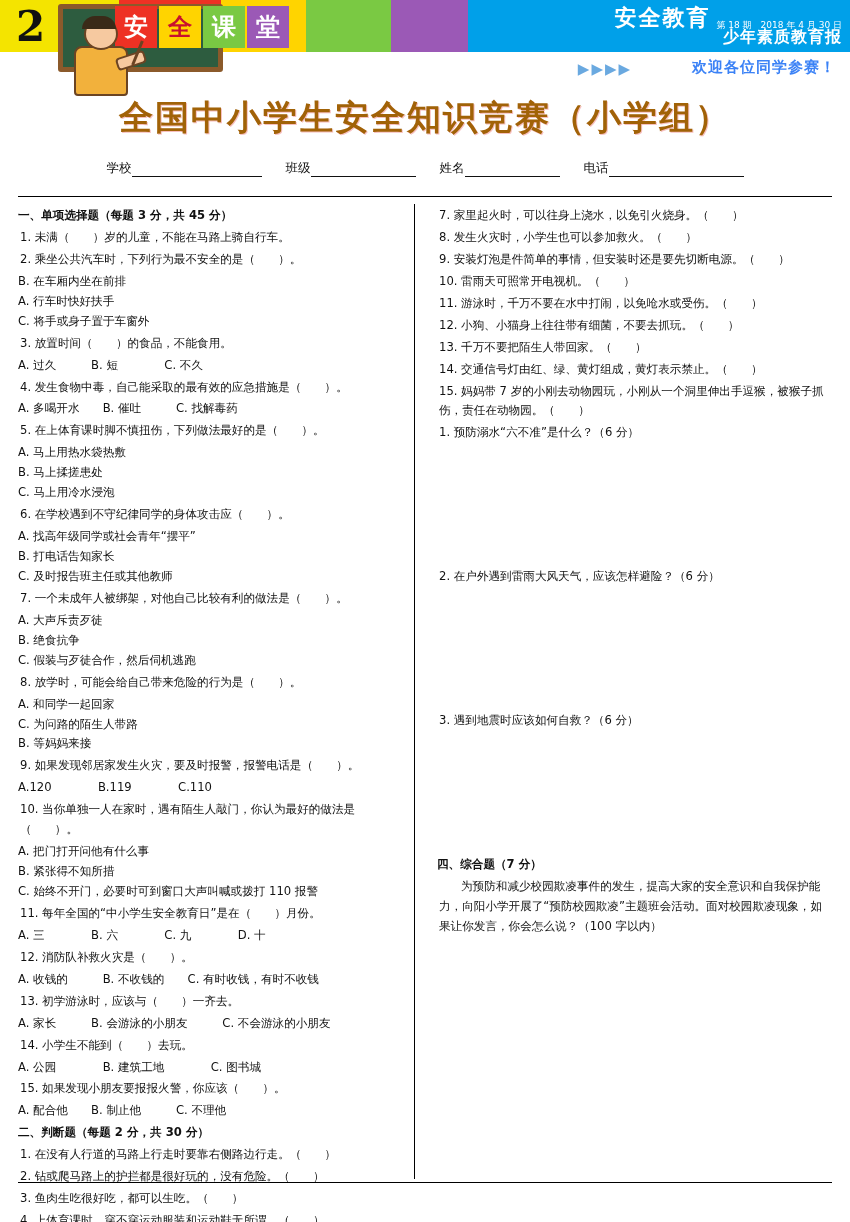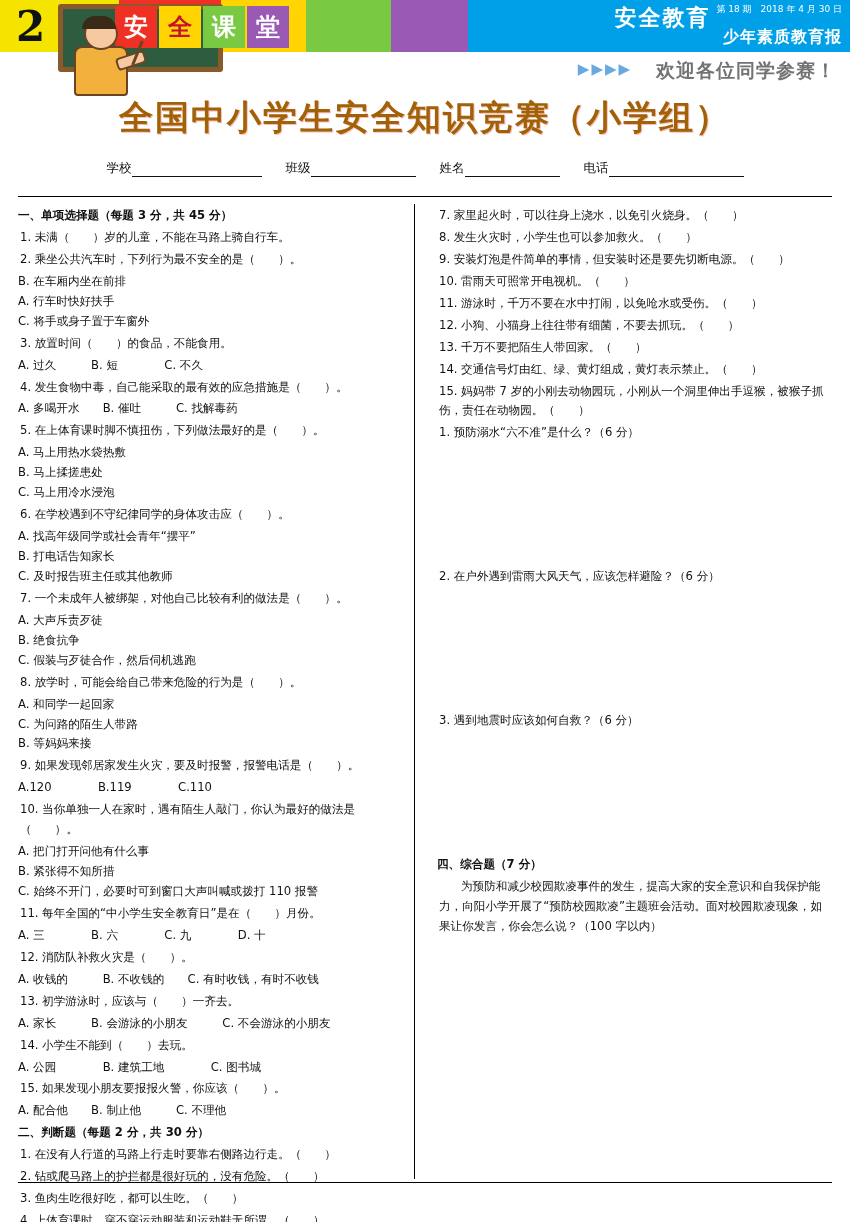"第 18 期 2018 年" .hdr-issue { margin-top: 0 -> 16px }
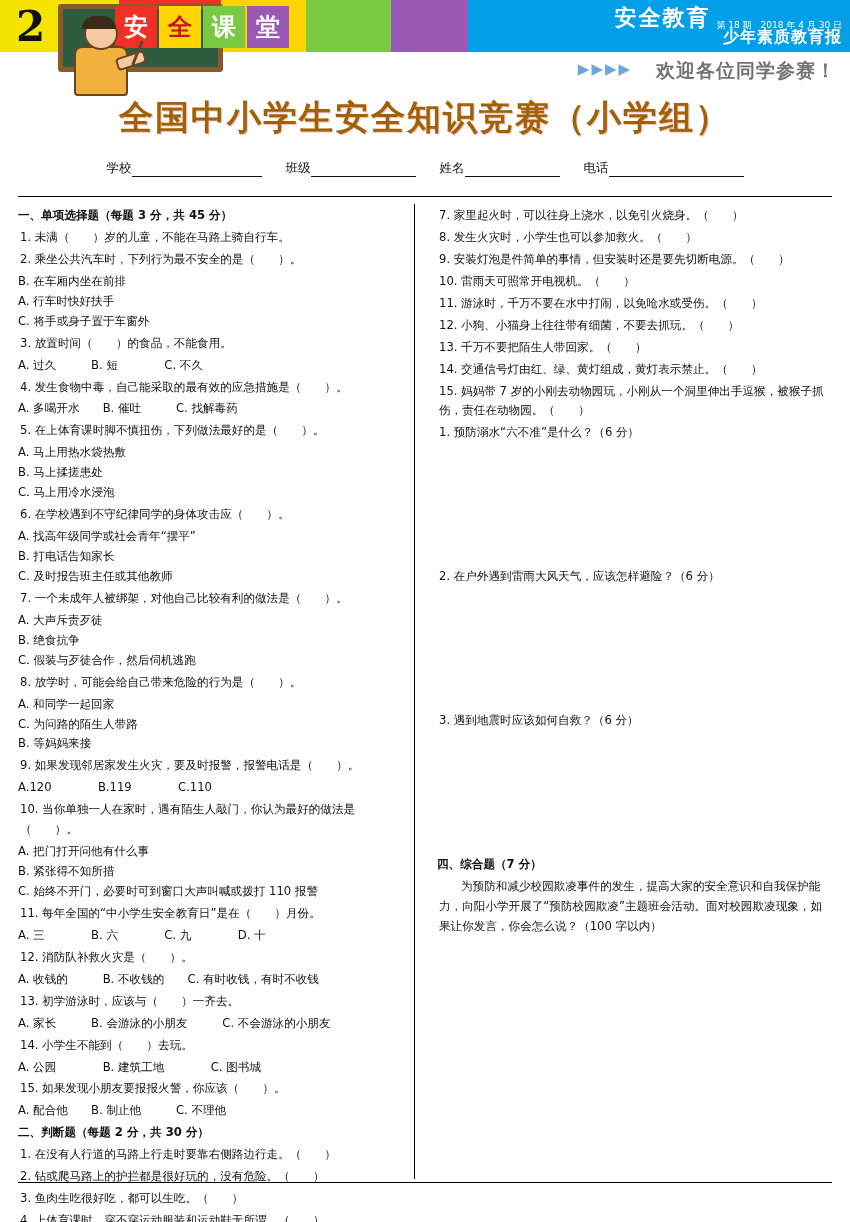"欢迎各位同学参赛！" .welcome { color: #737373 -> #3b82f6; font-size: 19px -> 15px }
